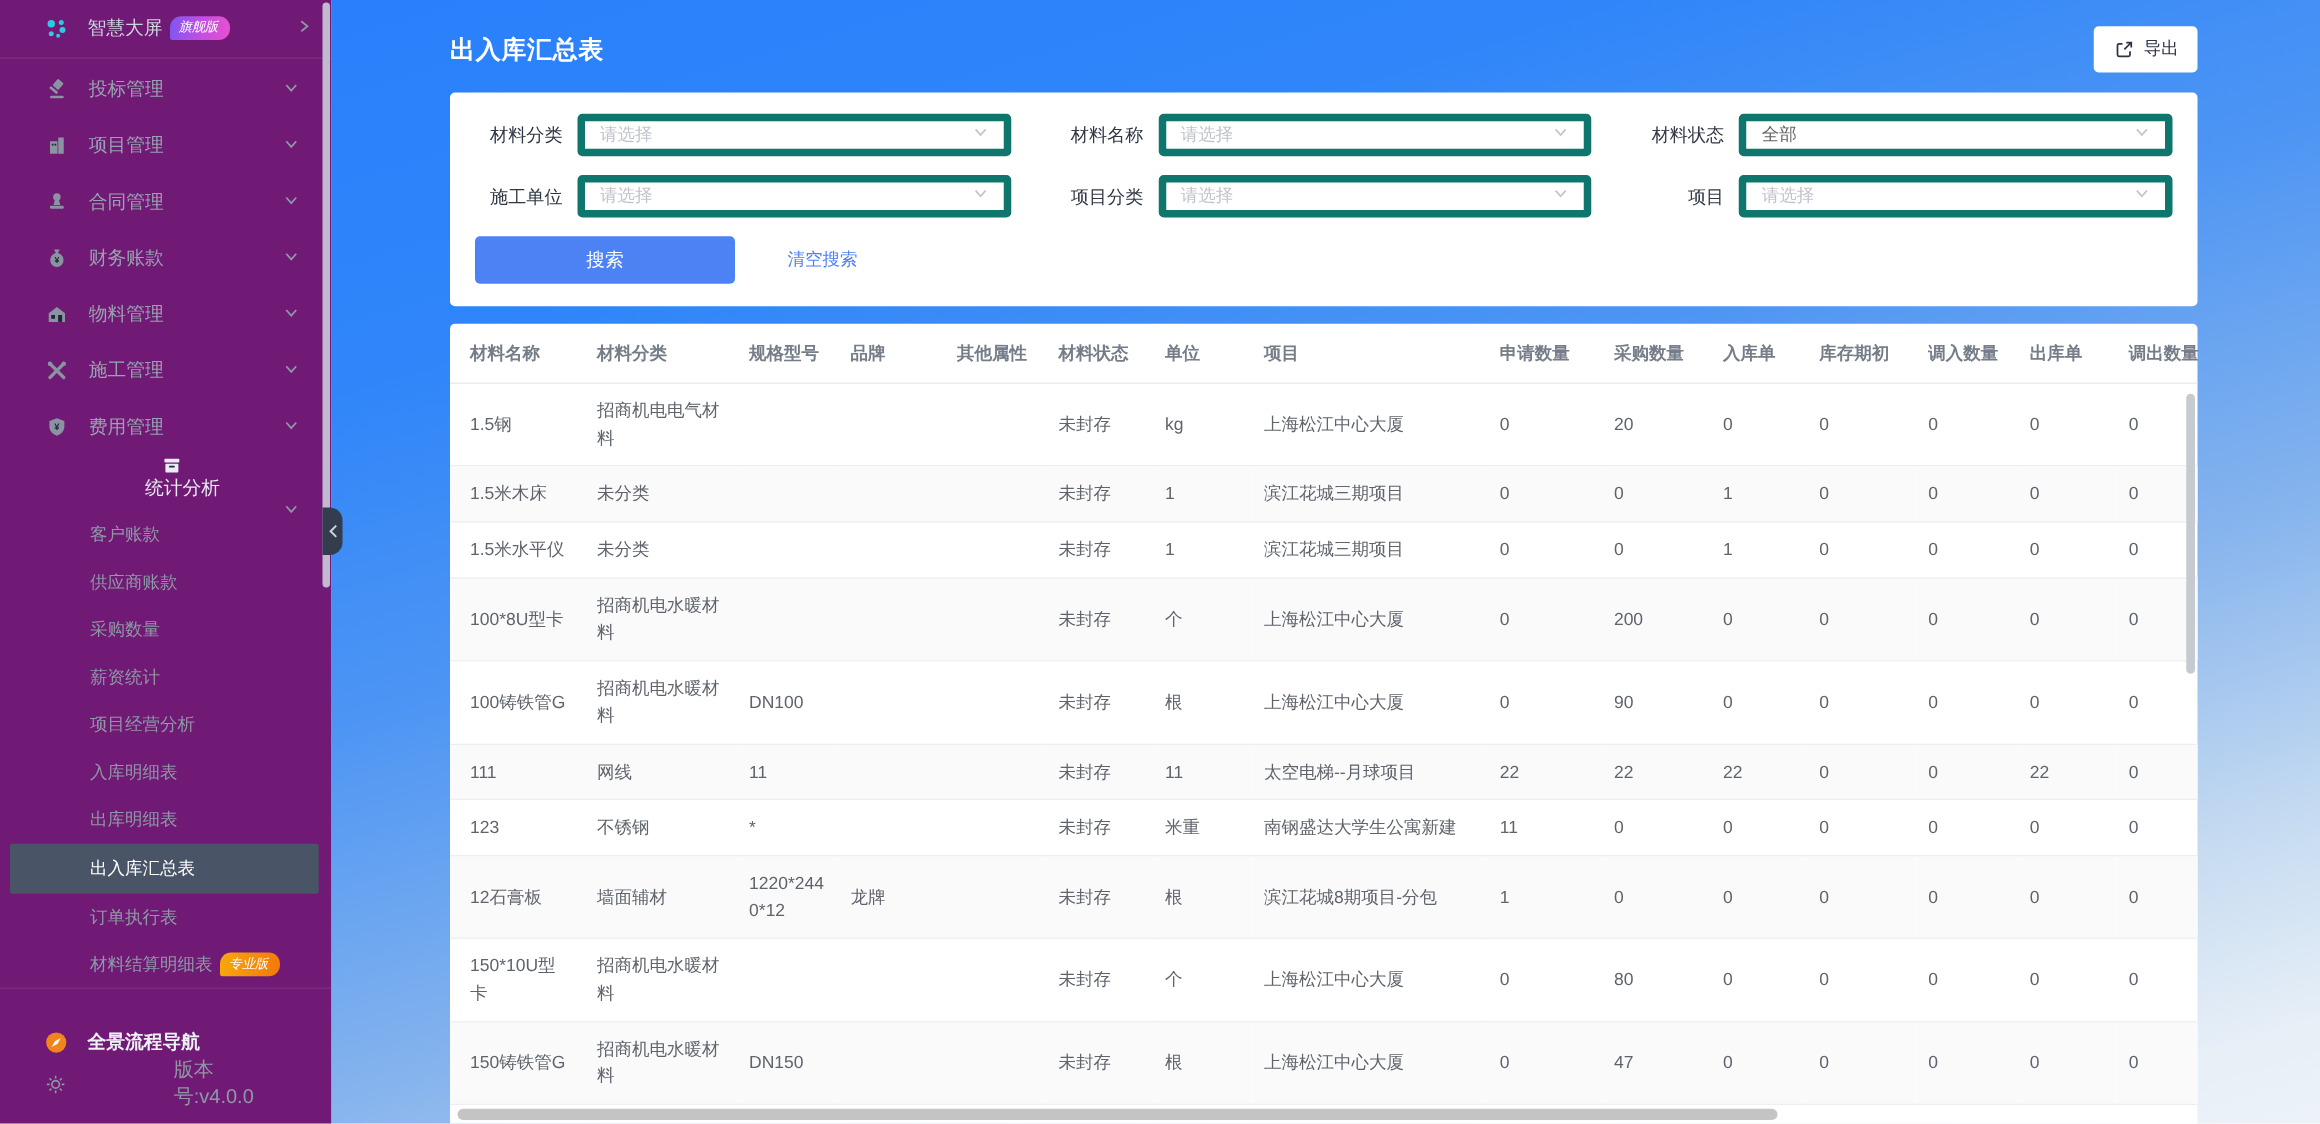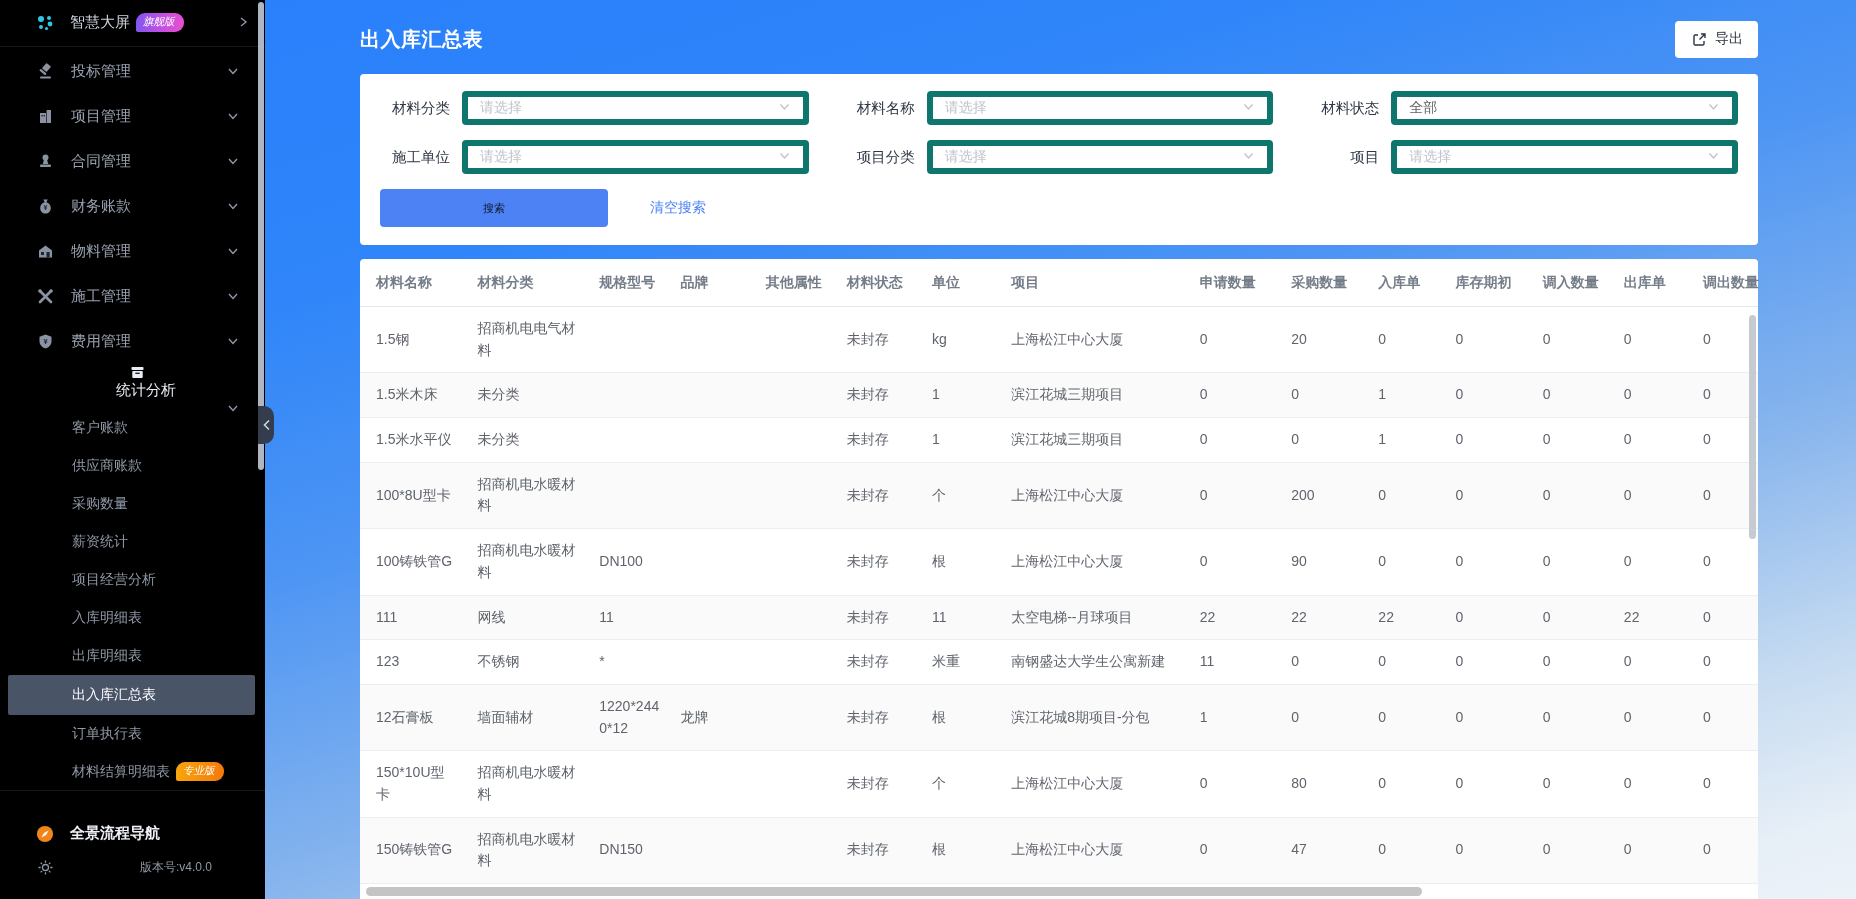"智慧大屏" .sidebar { background: #000000 -> #701a75 }
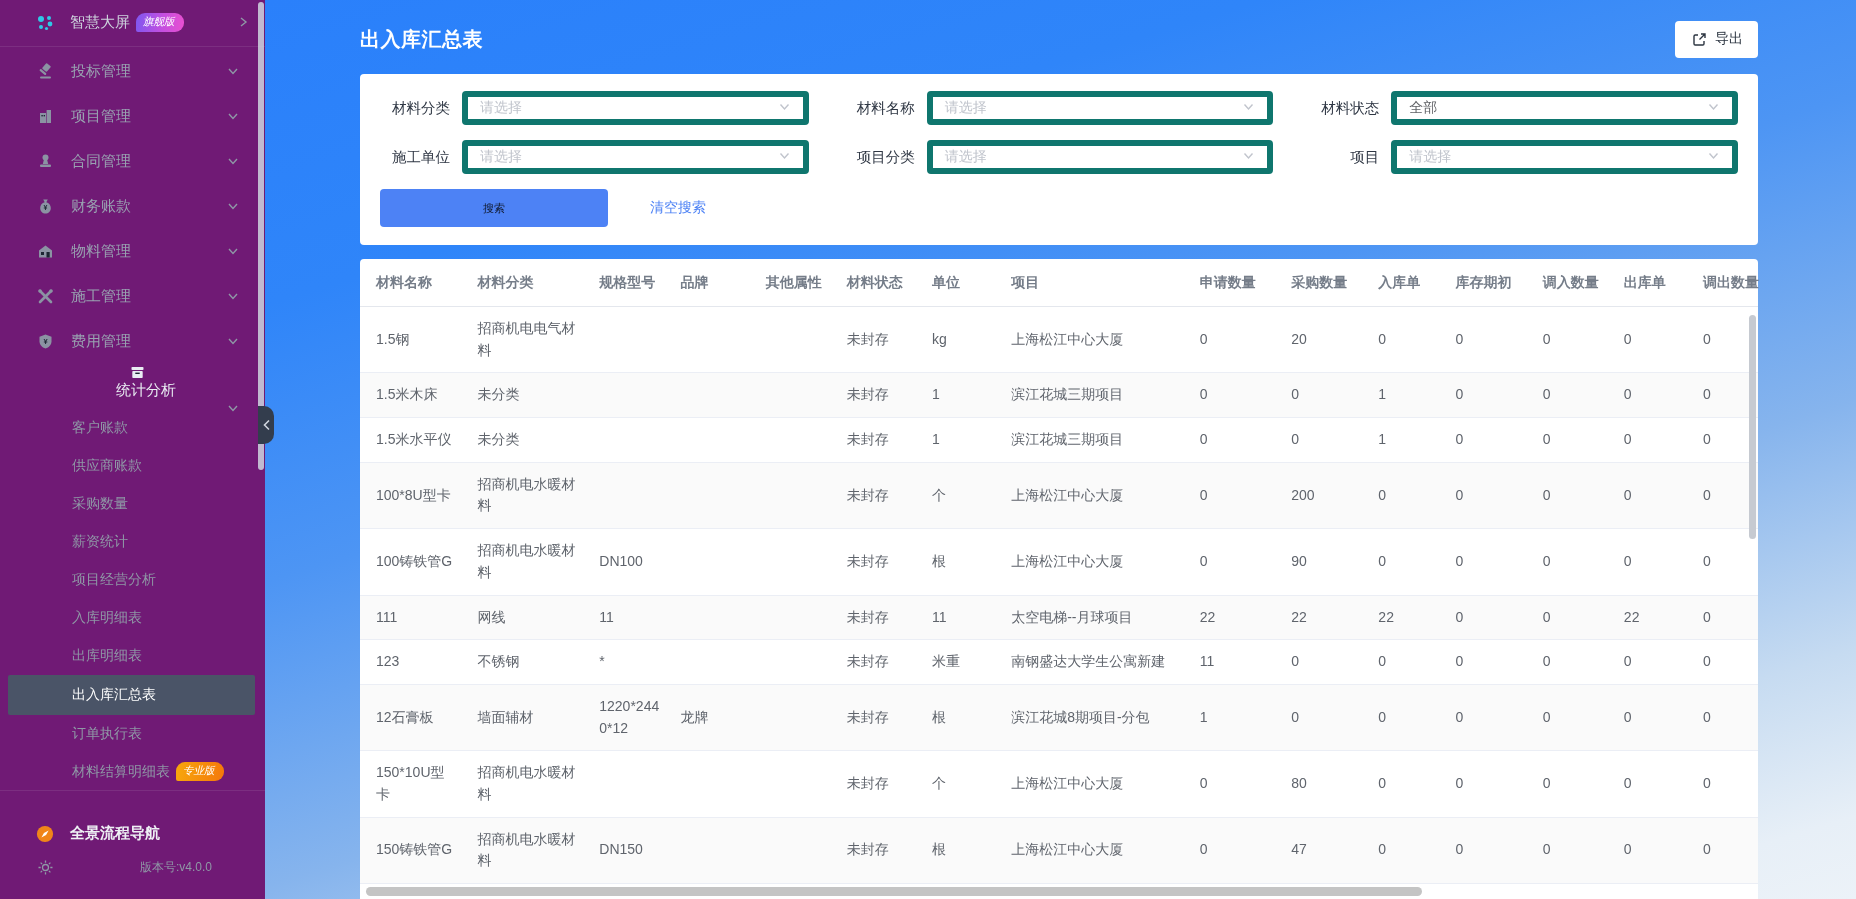"搜索" .search-btn { color: #0f172a -> #ffffff; font-size: 11px -> 15px; width: 228px -> 208px }
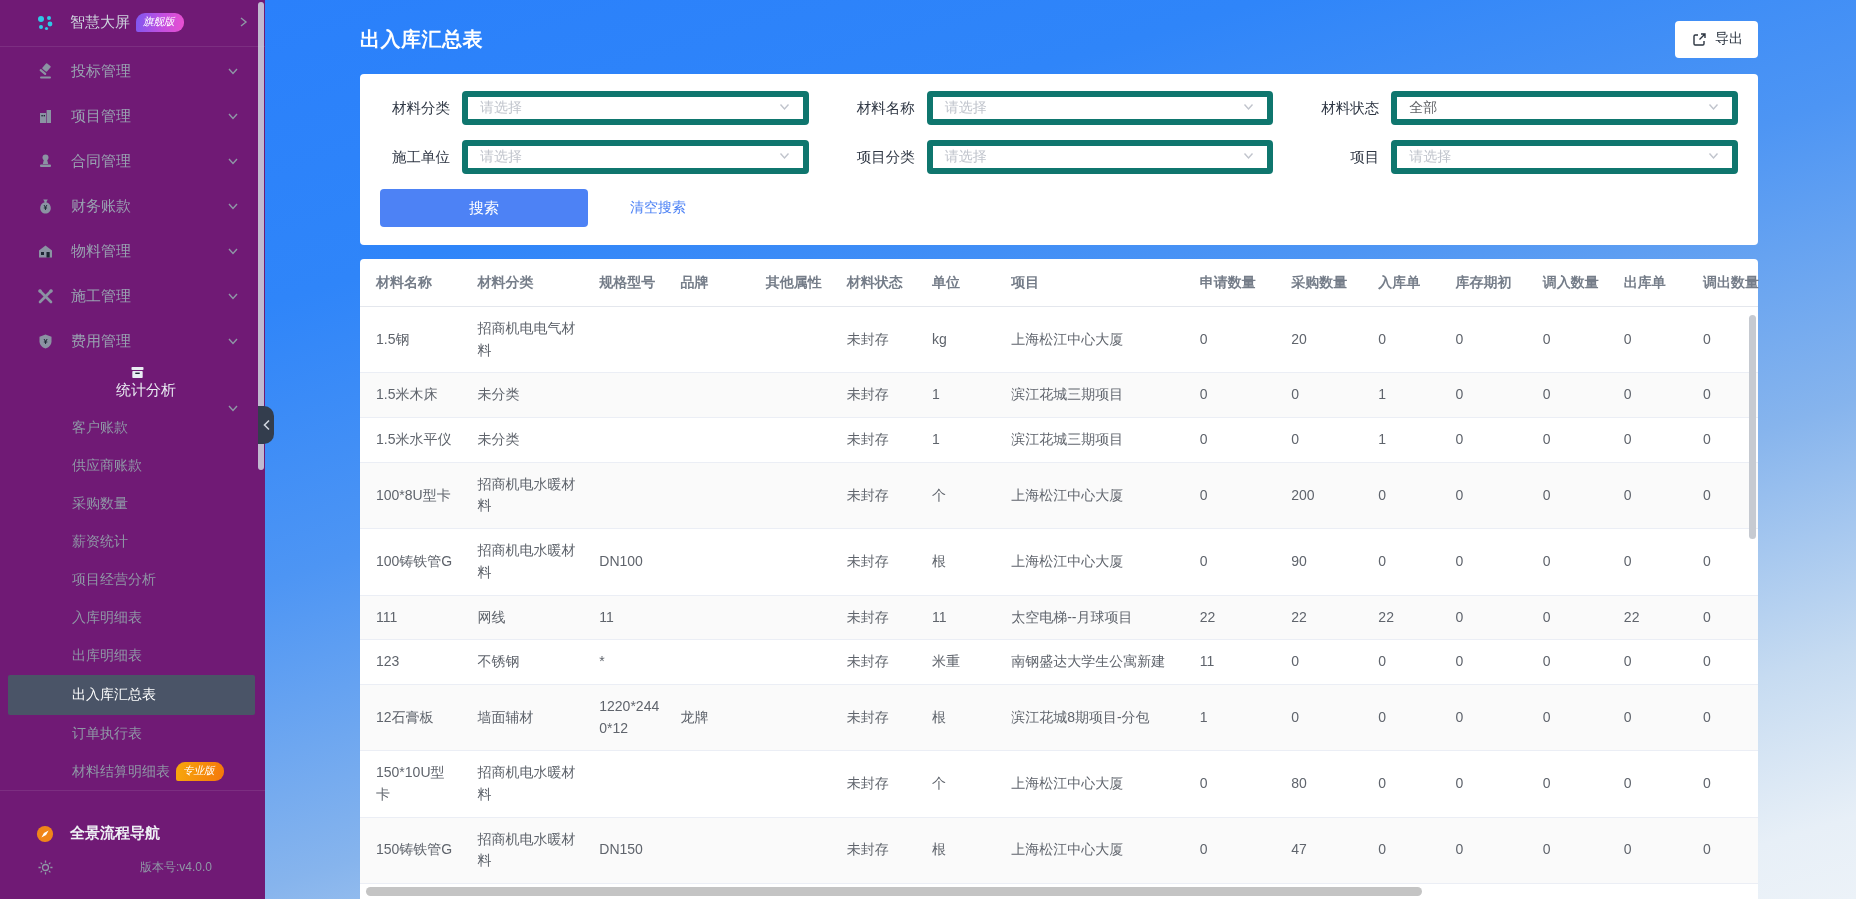"版本号:v4.0.0" .version-row { font-size: 12px -> 16px }
